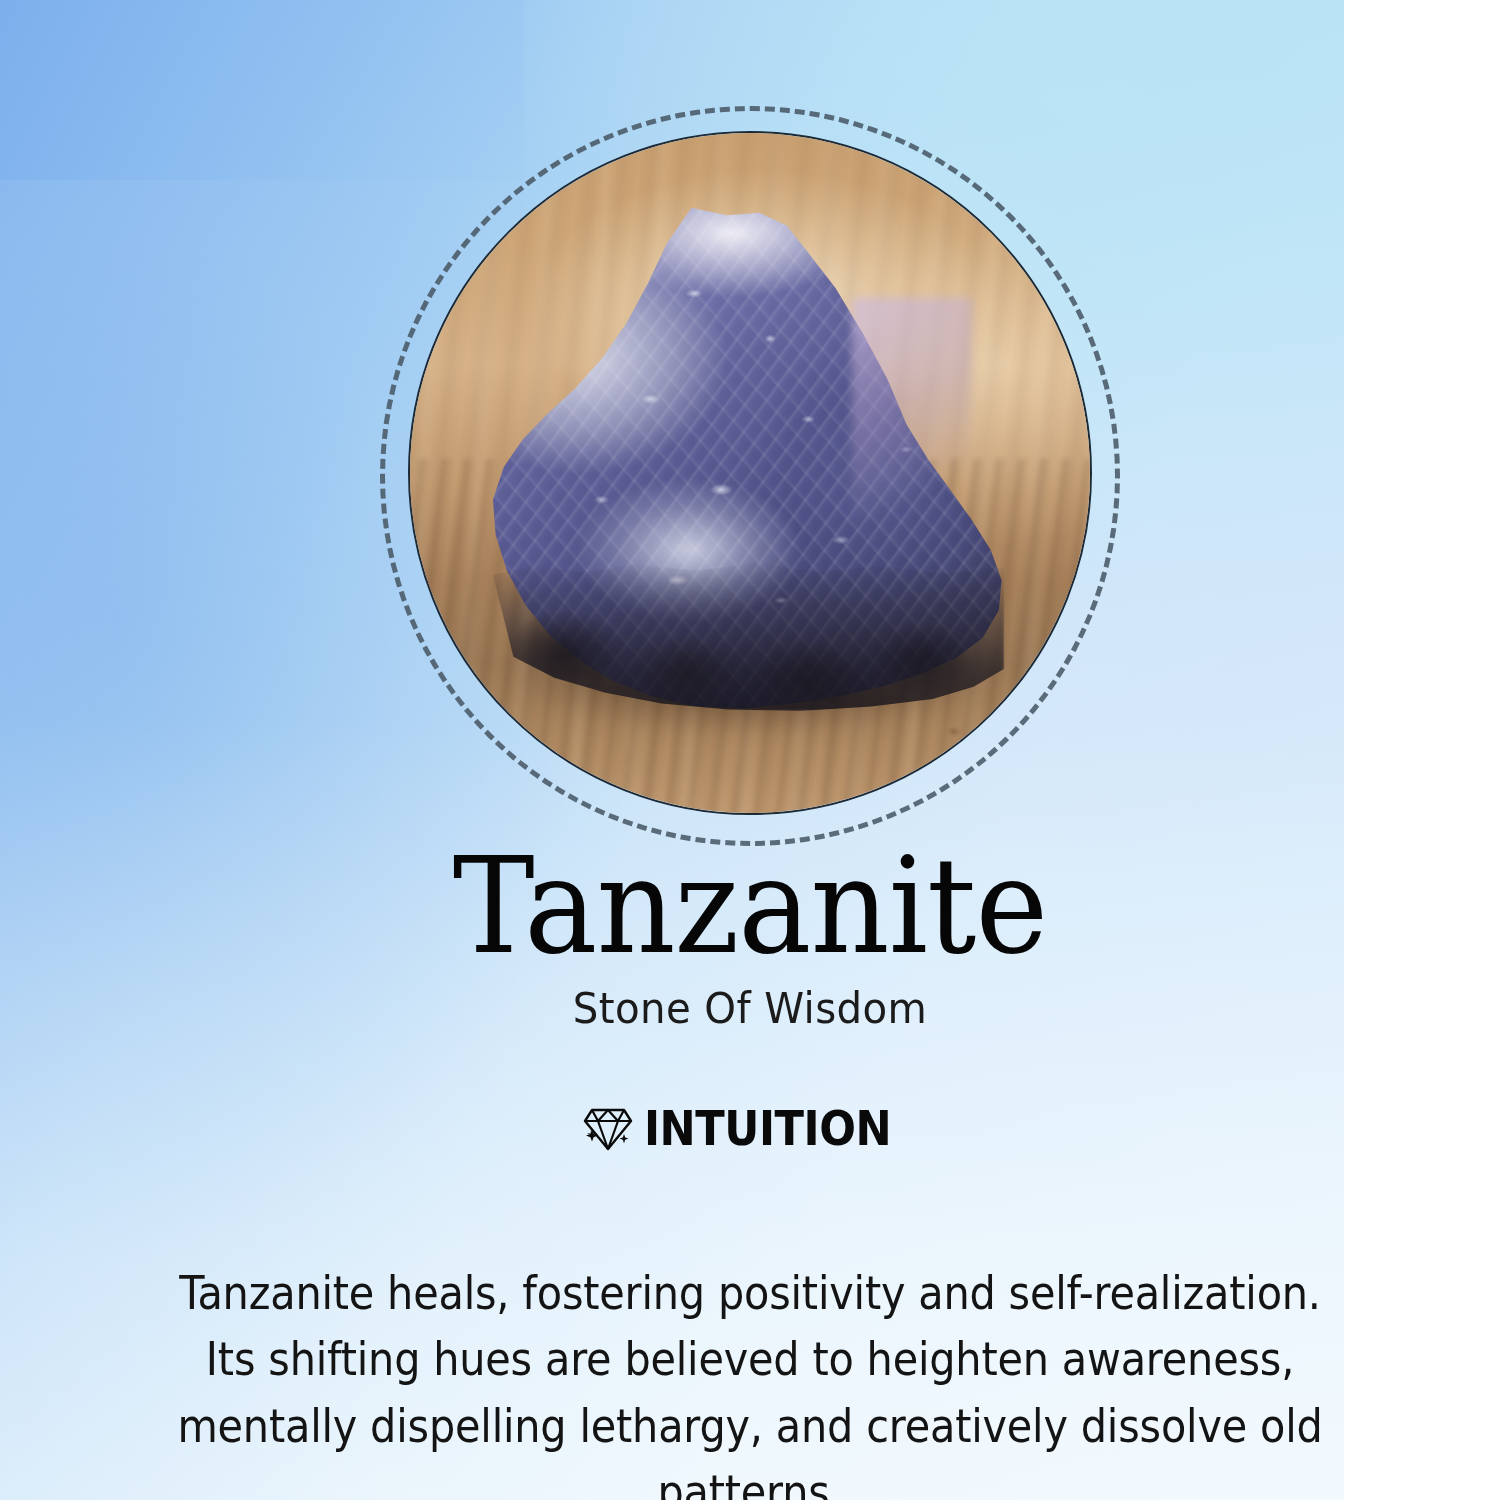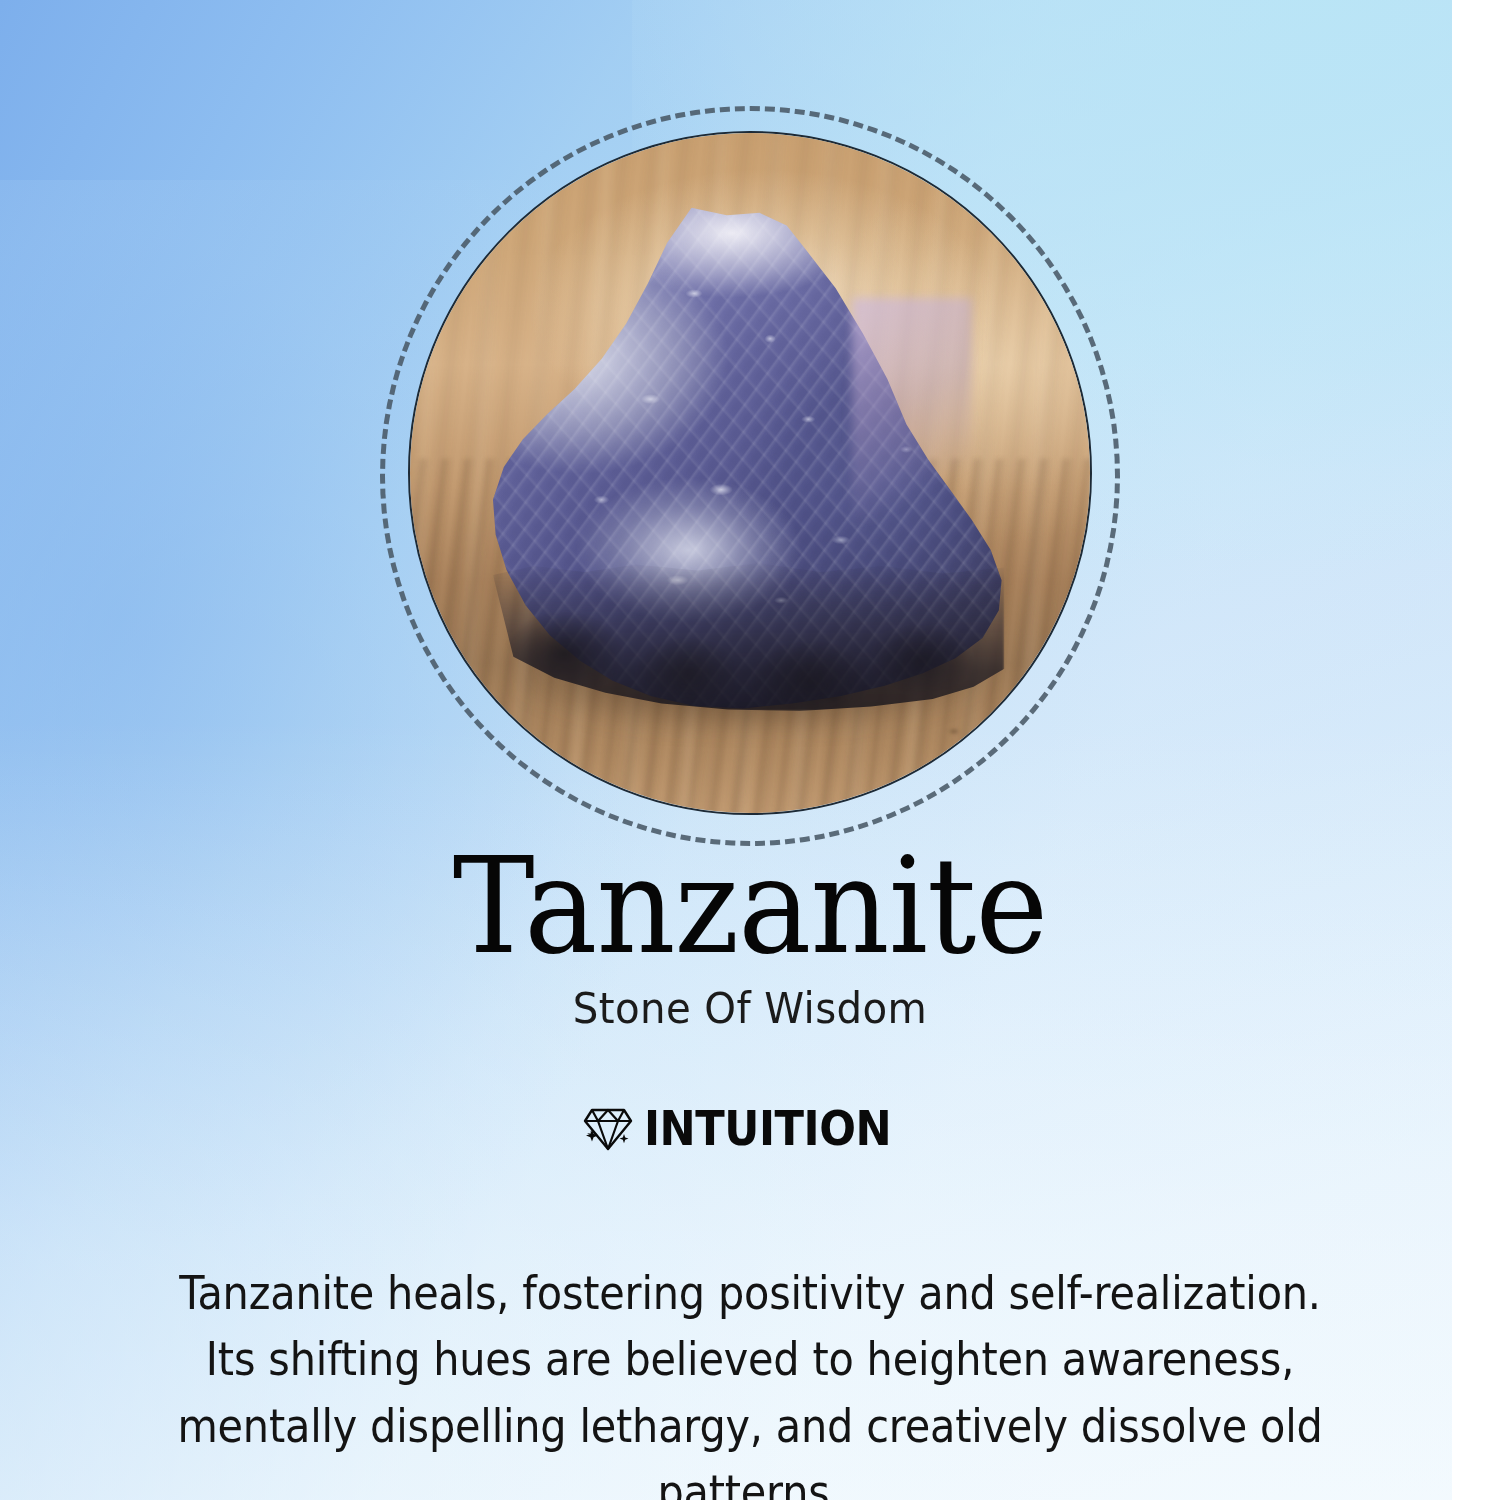"Tanzanite" .card { width: 1452px -> 1344px }
